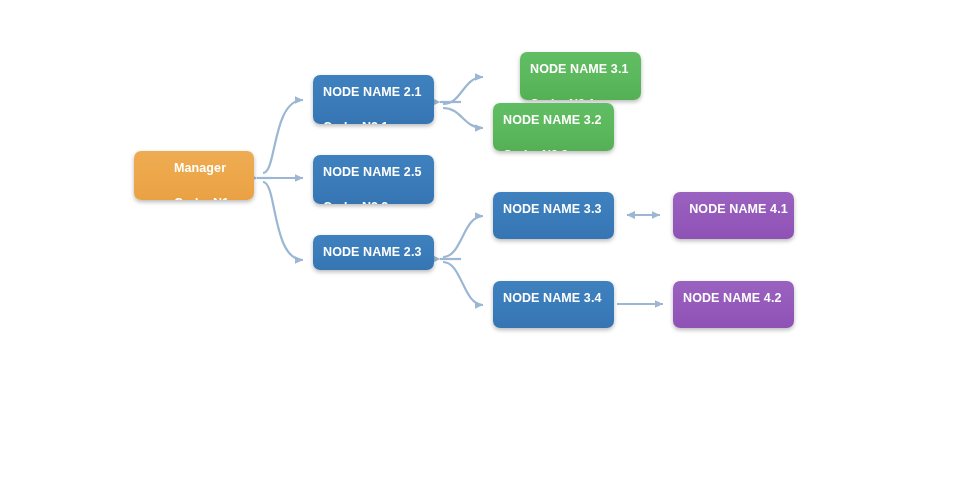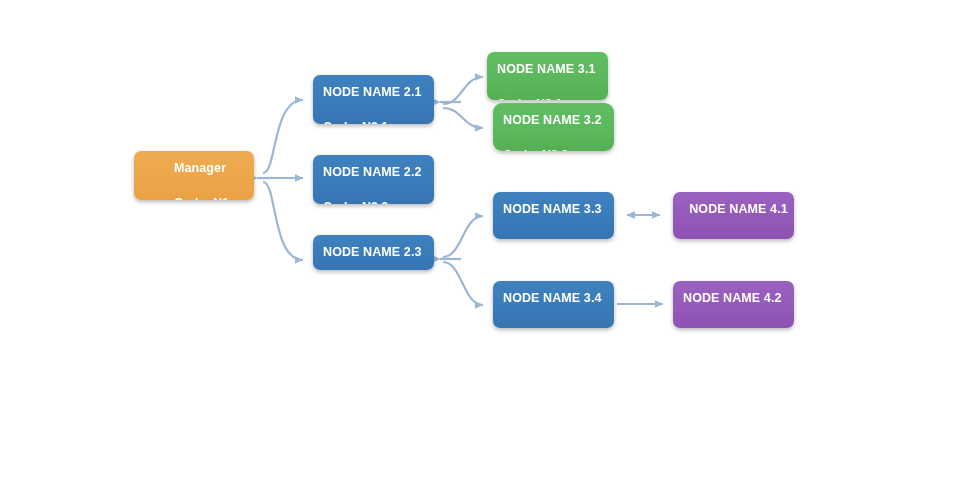"NODE NAME 3.1" div.node { left: 487px -> 520px }
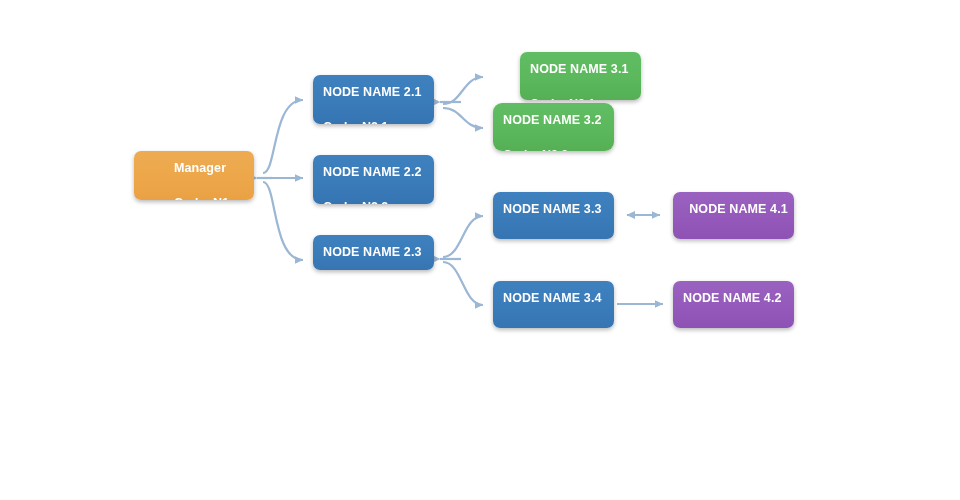"NODE NAME 3.2" div.node { border-radius: 9px -> none }
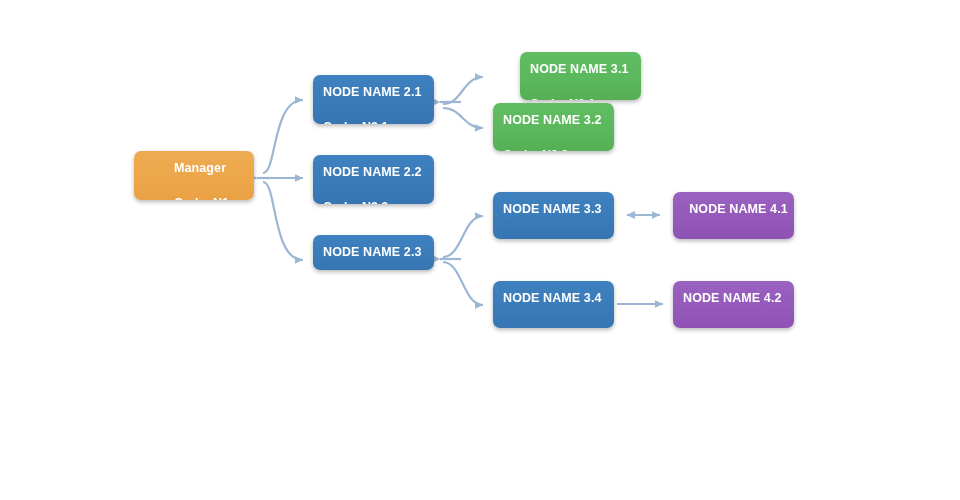"NODE NAME 2.2" div.node-title { text: 2.2 -> 2.5 }
